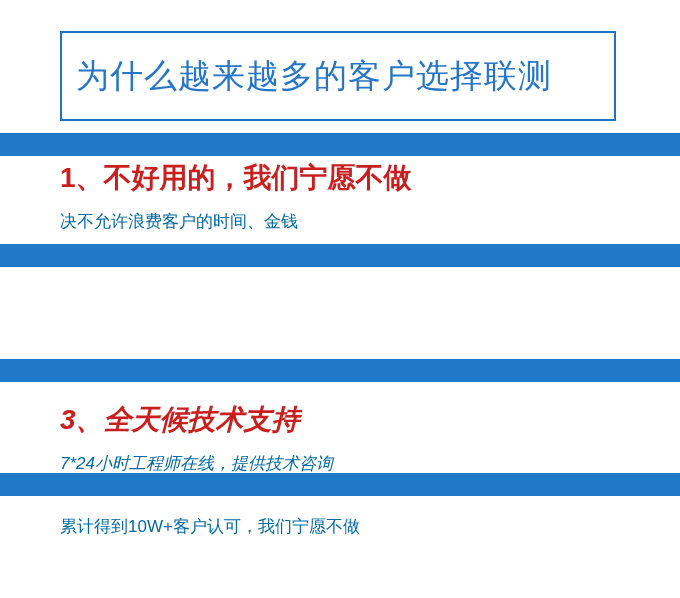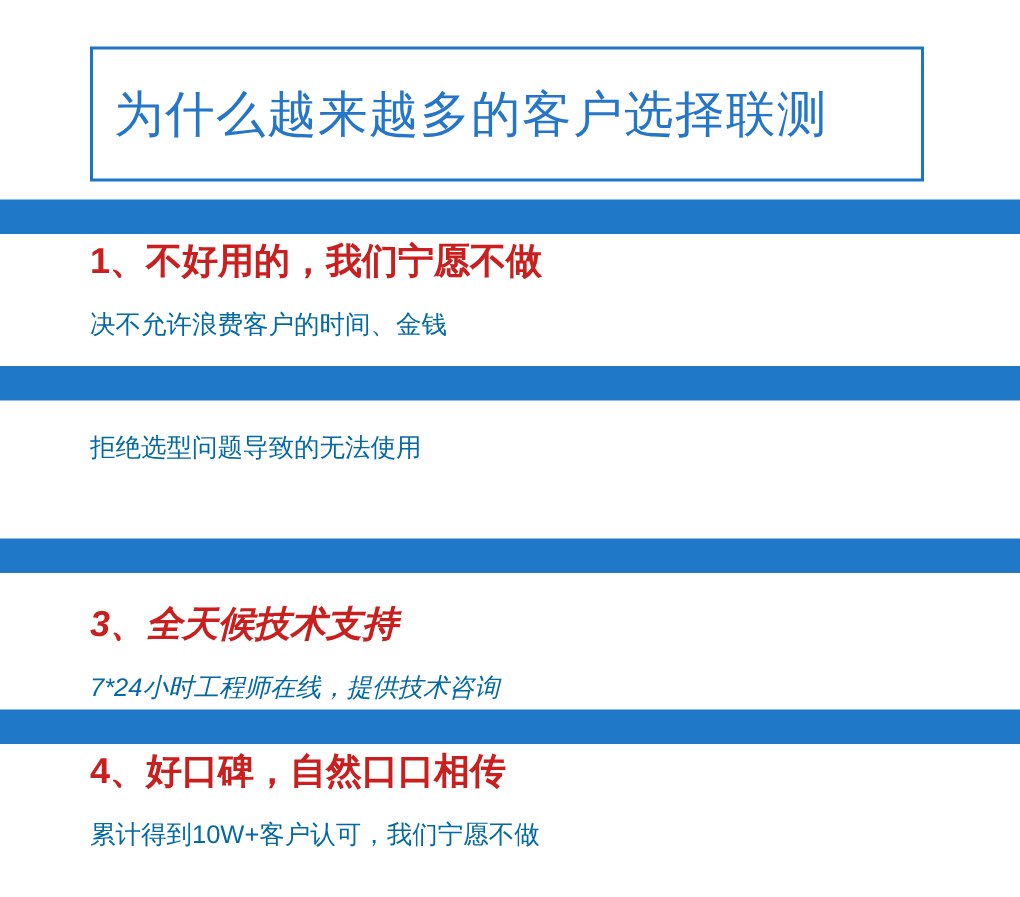"1、不好用的，我们宁愿不做" .feature-heading { font-size: 24px -> 28px }
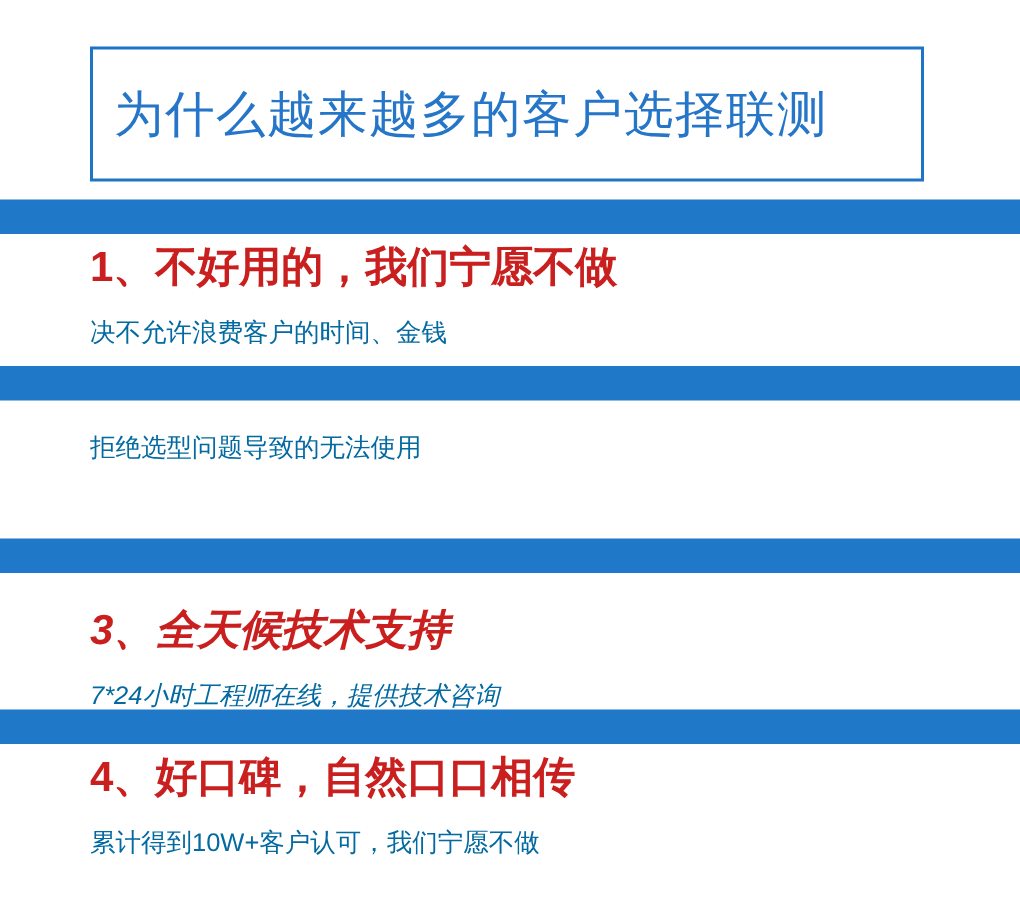"拒绝选型问题导致的无法使用" div.feature-sub { html: <div>拒绝选型问题导致的无法使用</div> -> none }
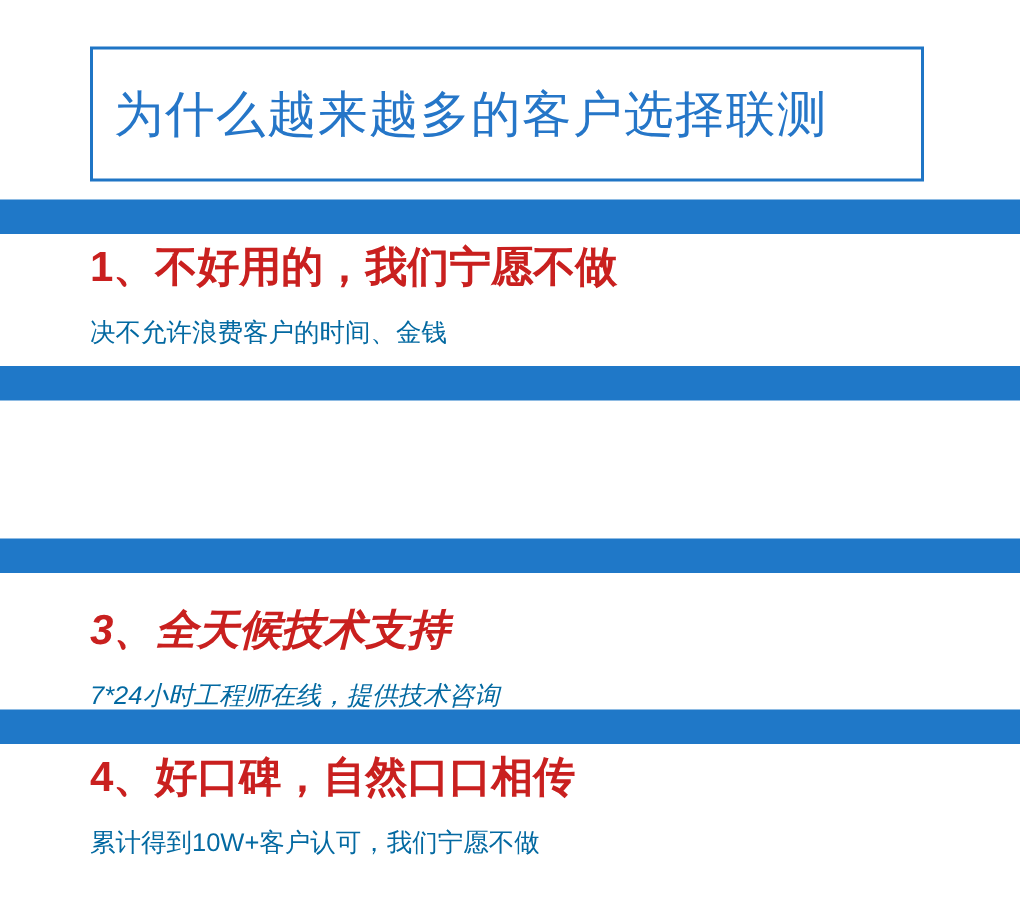"4、好口碑，自然口口相传" div.feature-heading { html: <div>4、好口碑，自然口口相传</div> -> none }
